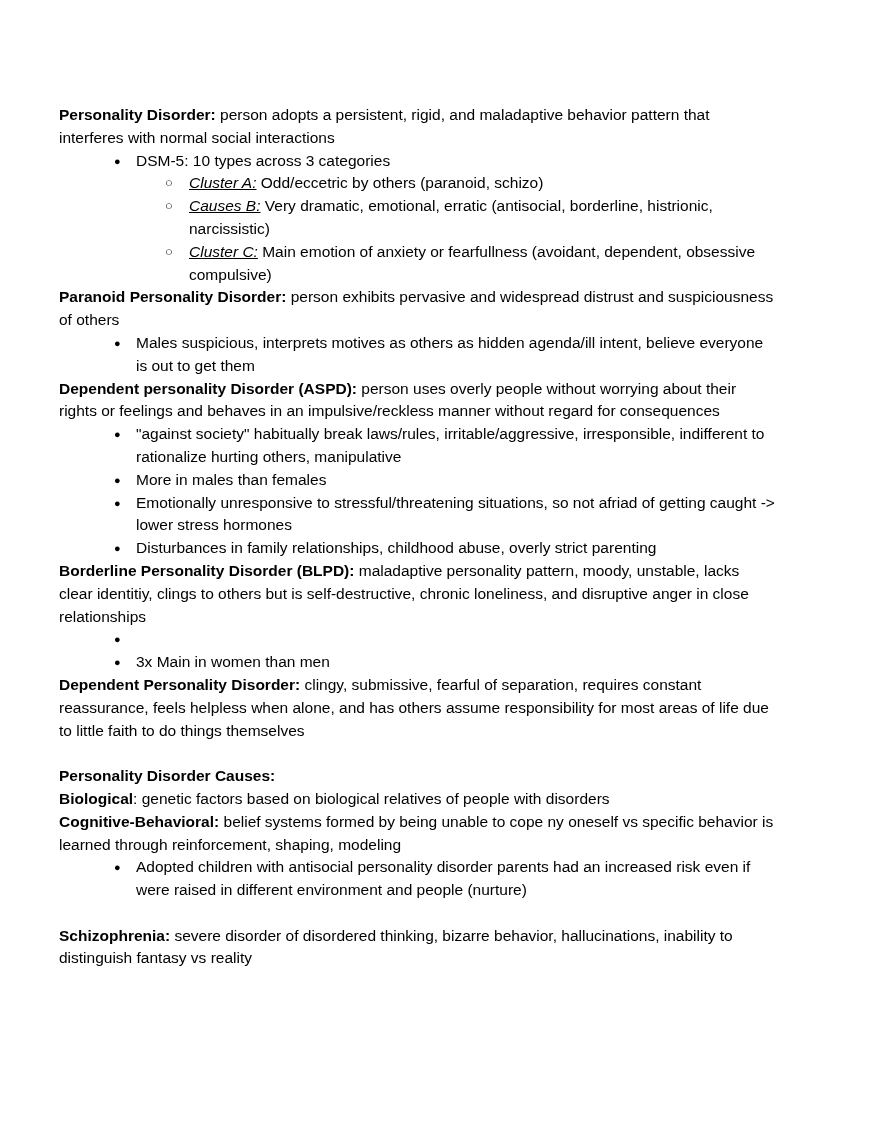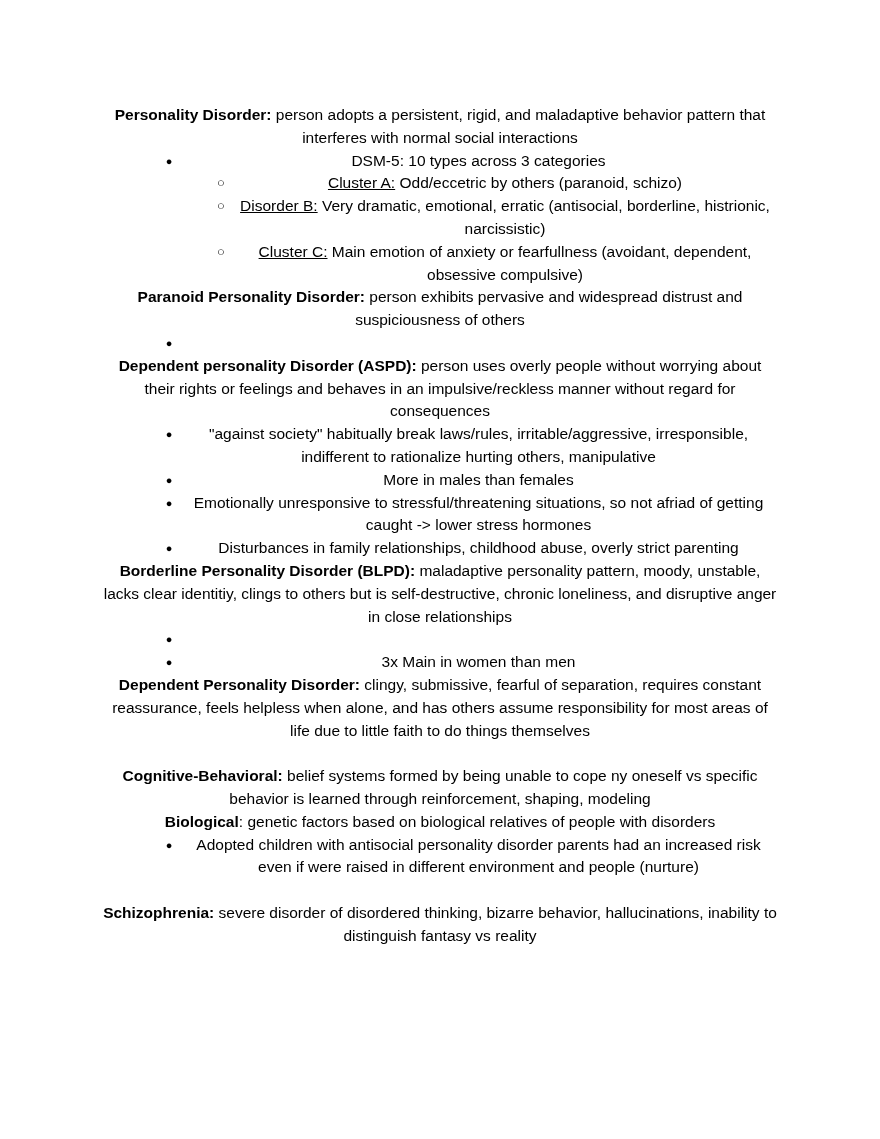"Personality Disorder: person adopts a" .doc { padding: 104px 103px 0 103px -> 104px 103px 0 59px; text-align: center -> none }
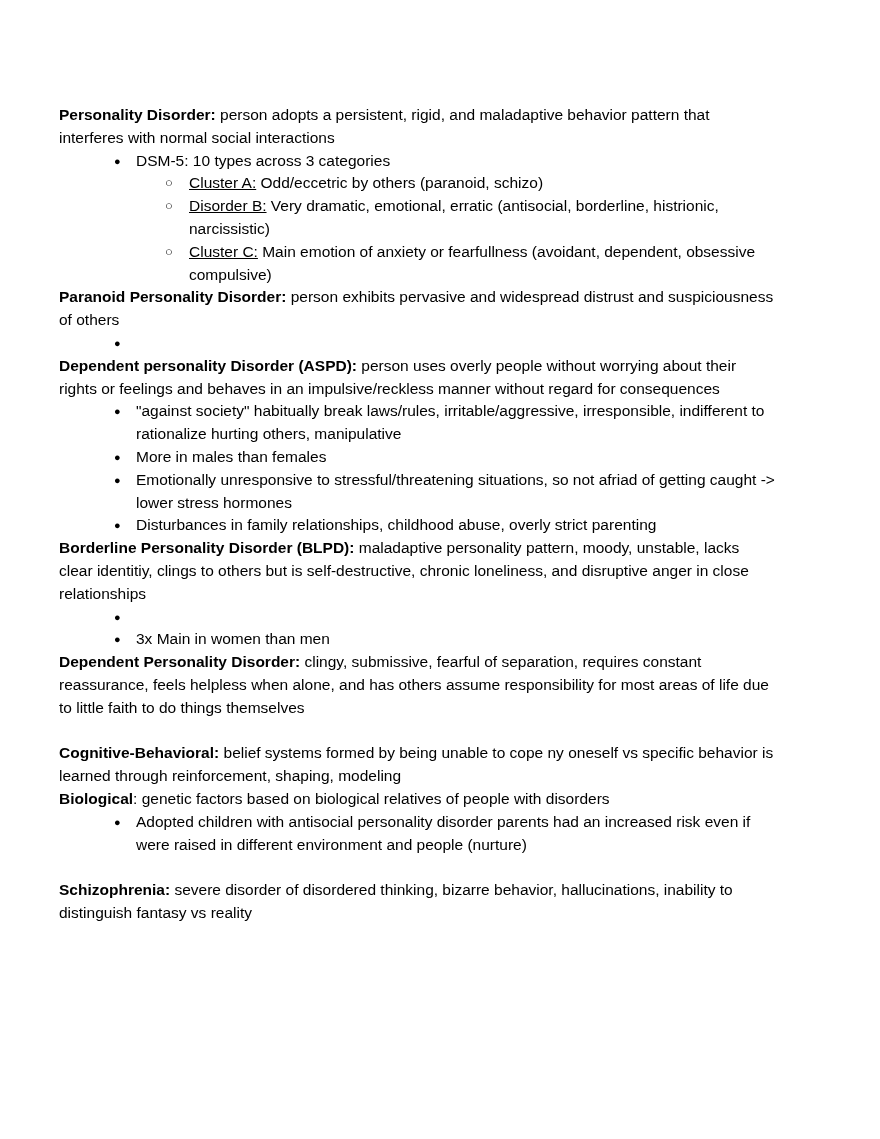"Cluster A:" u { font-style: none -> italic }
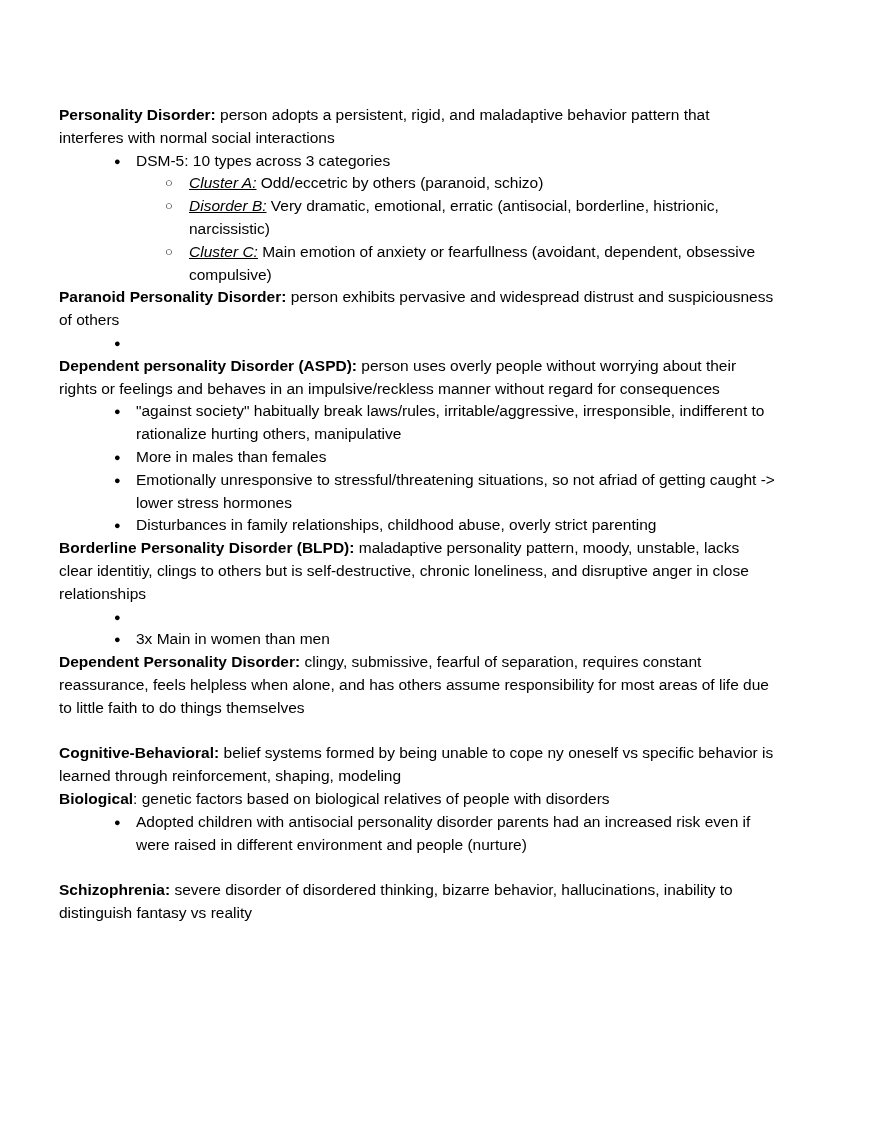"Disorder B:" u { text: Disorder -> Causes }
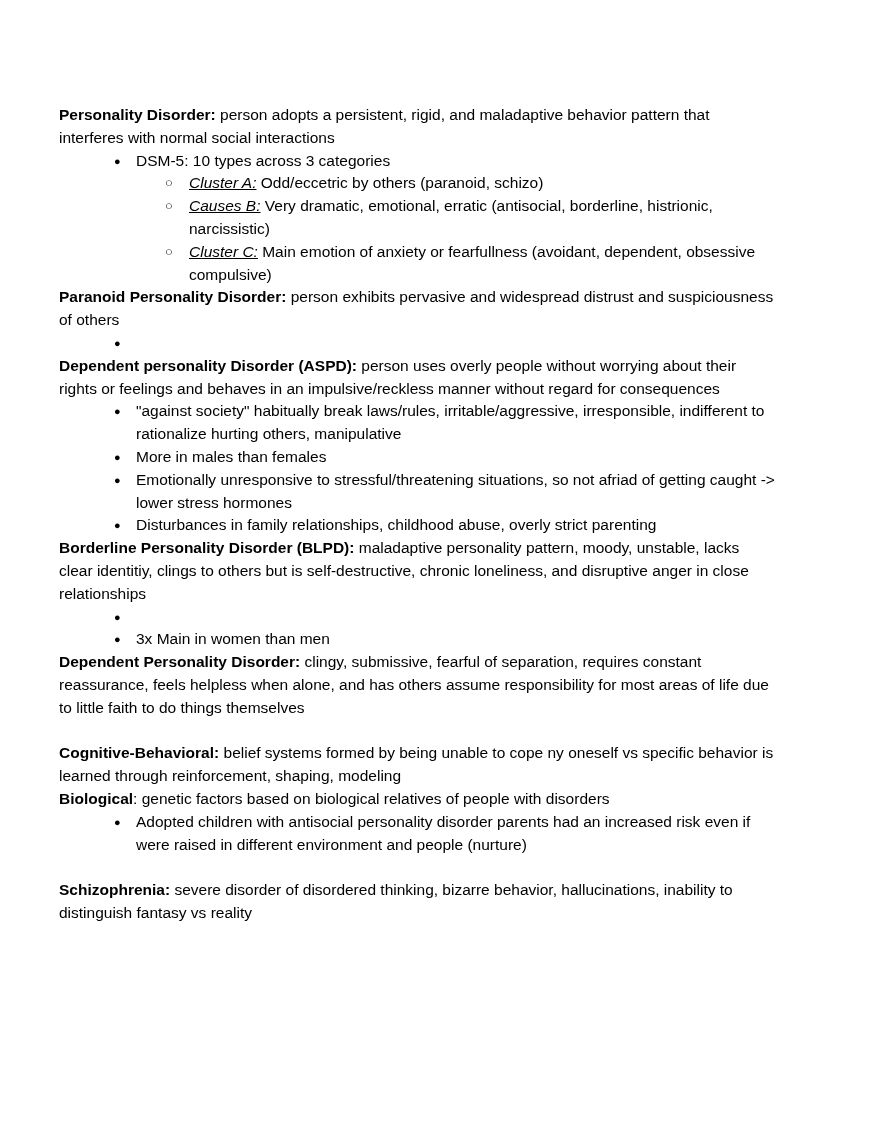"Males suspicious, interprets motives as" span.btext { html: none -> <span>Males suspicious, interprets motives as others as hidden agenda/ill intent, believe everyone is out to get them</span> }
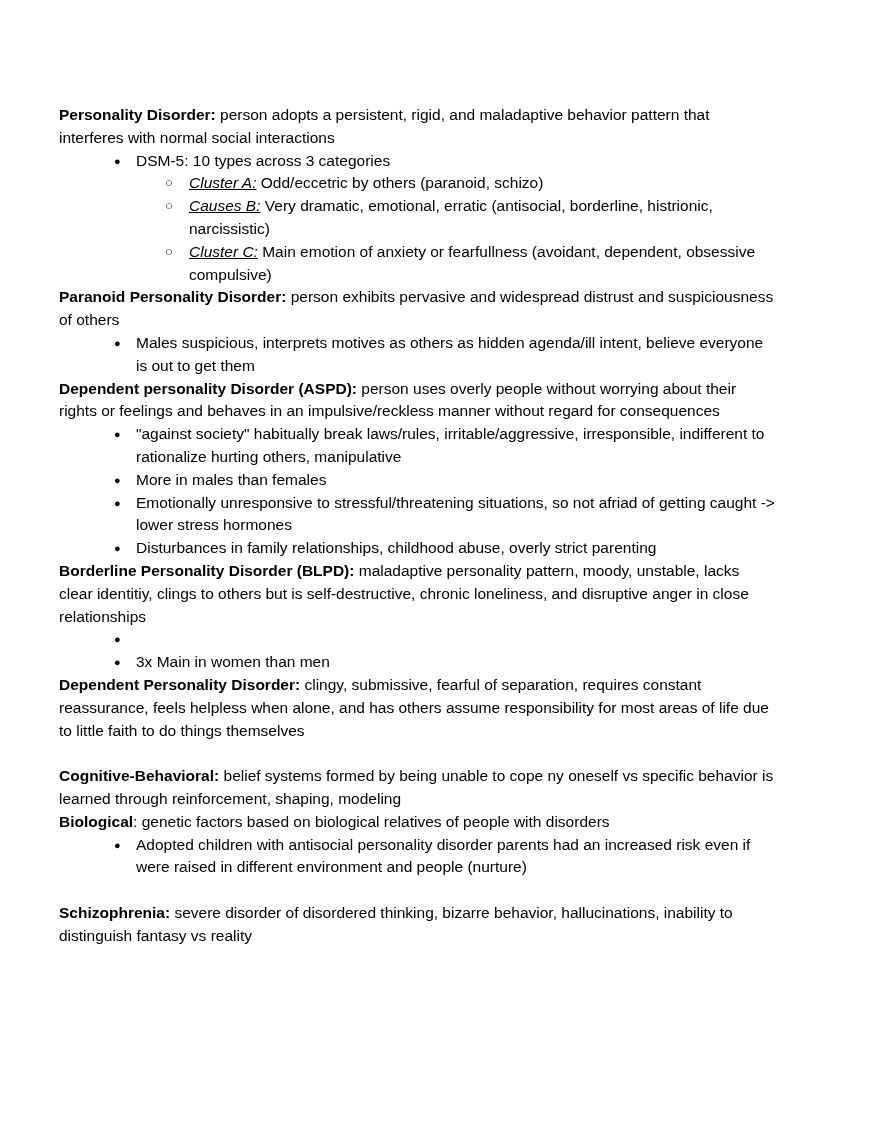"Personality Disorder Causes:" p.para { html: none -> <p><b>Personality Disorder Causes:</b><span></span></p> }
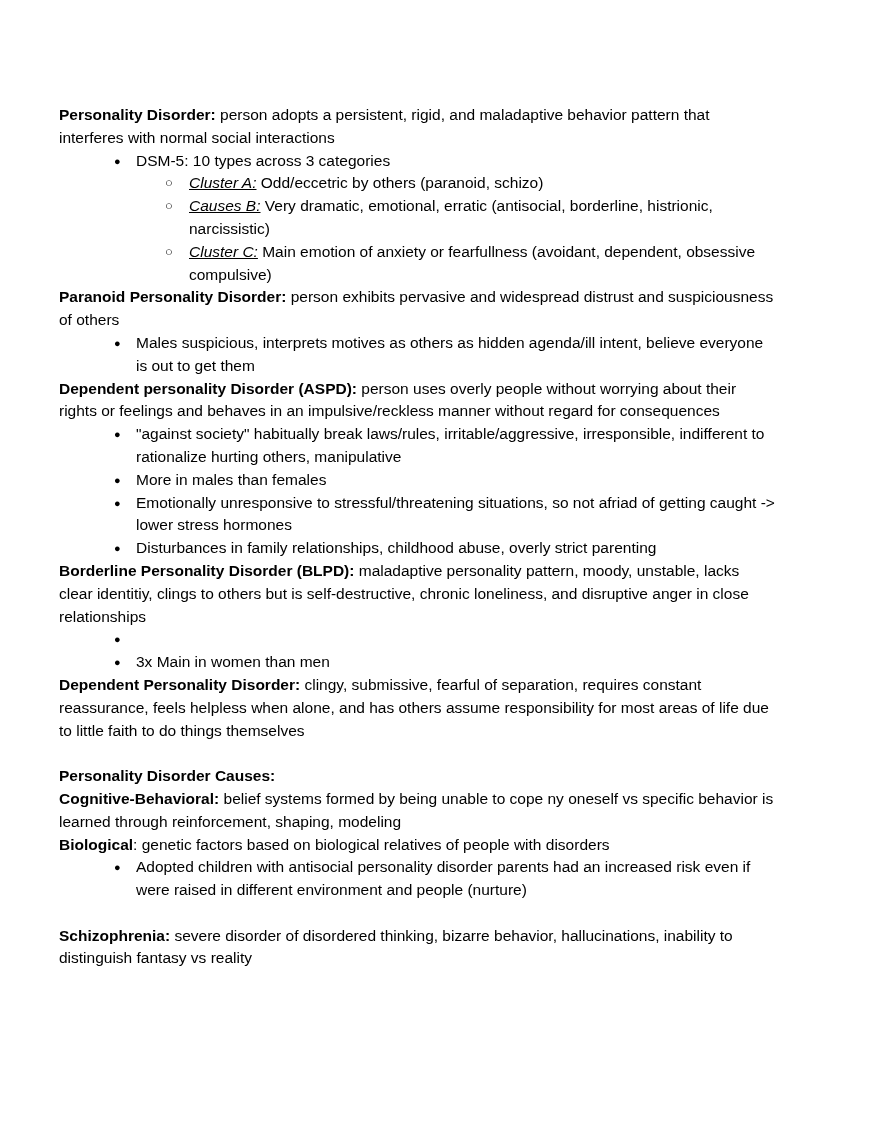"Cognitive-Behavioral: belief systems" p.para { order: before "Biological: genetic factors based on" -> after "Biological: genetic factors based on" }
